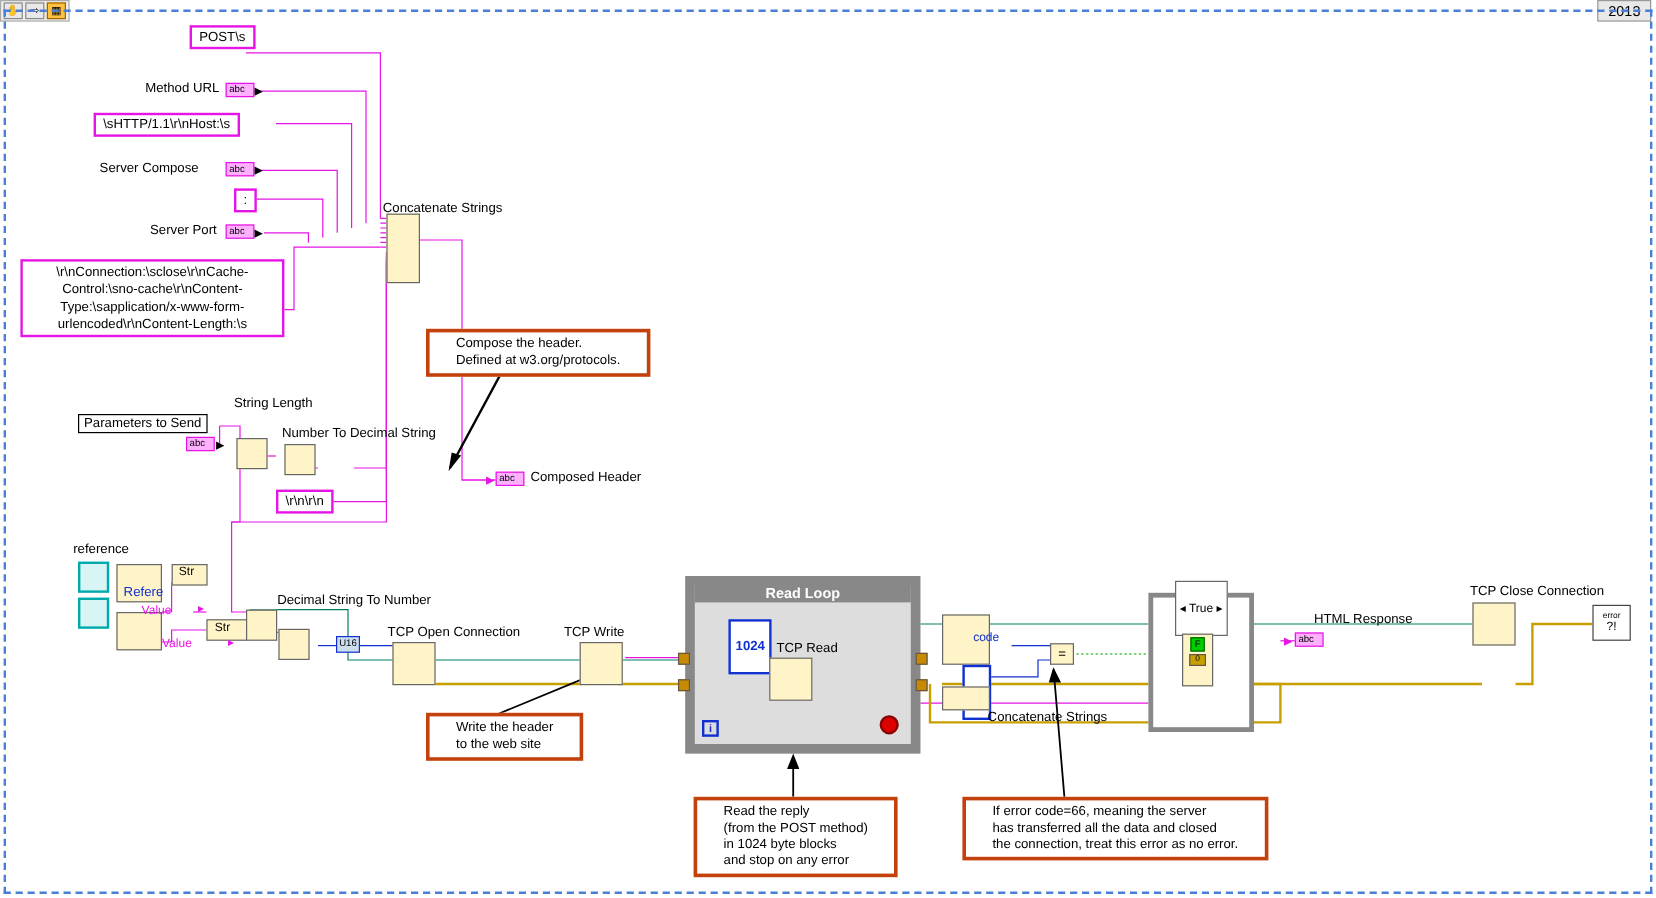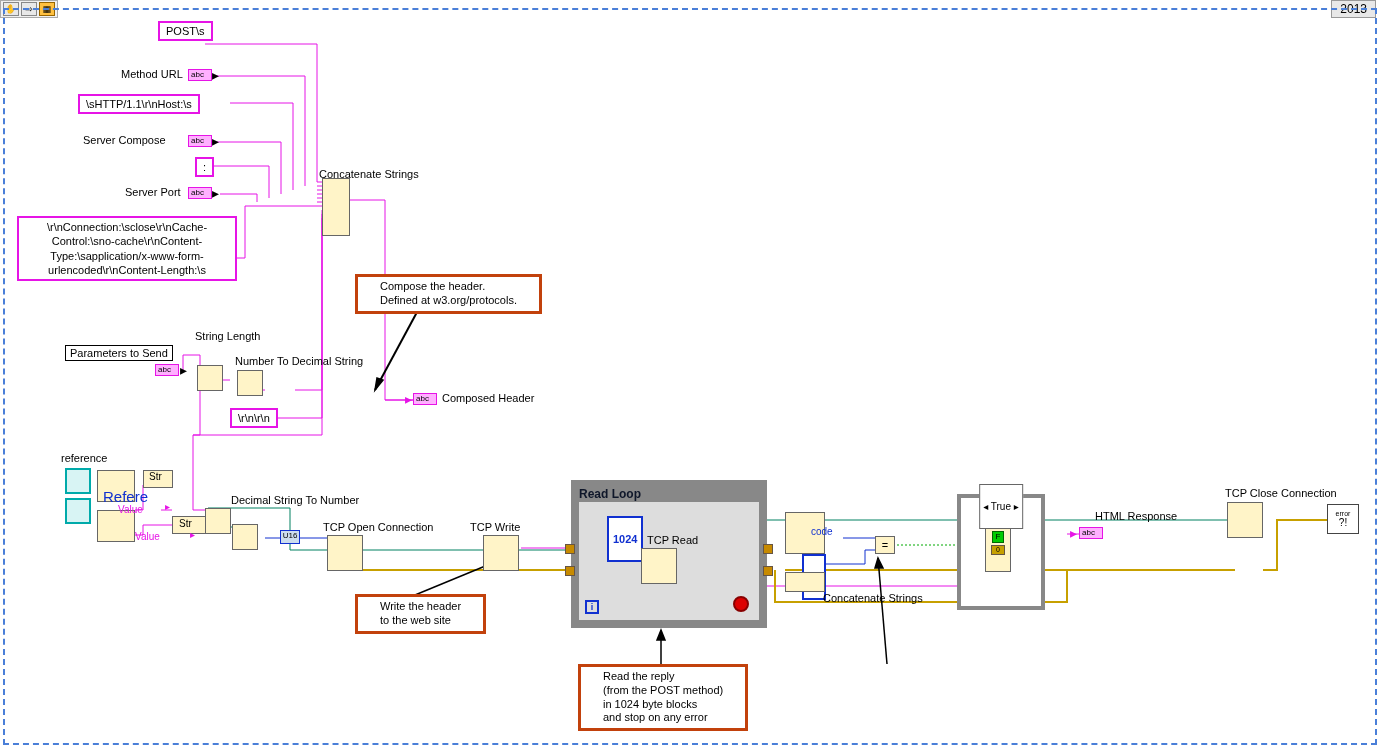"Refere" div.node { font-size: 15px -> 11px }
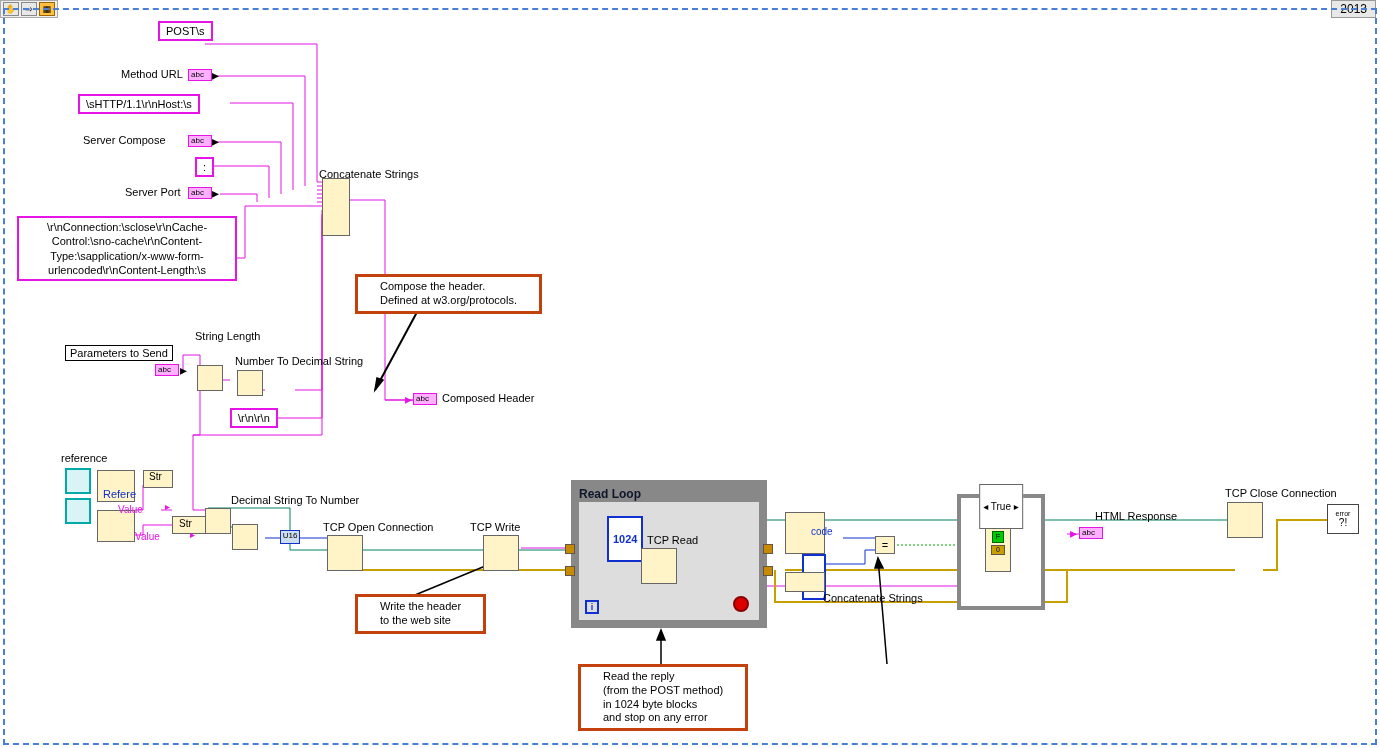"Read Loop" .read-loop-title { color: #0f172a -> #ffffff; text-align: none -> center }
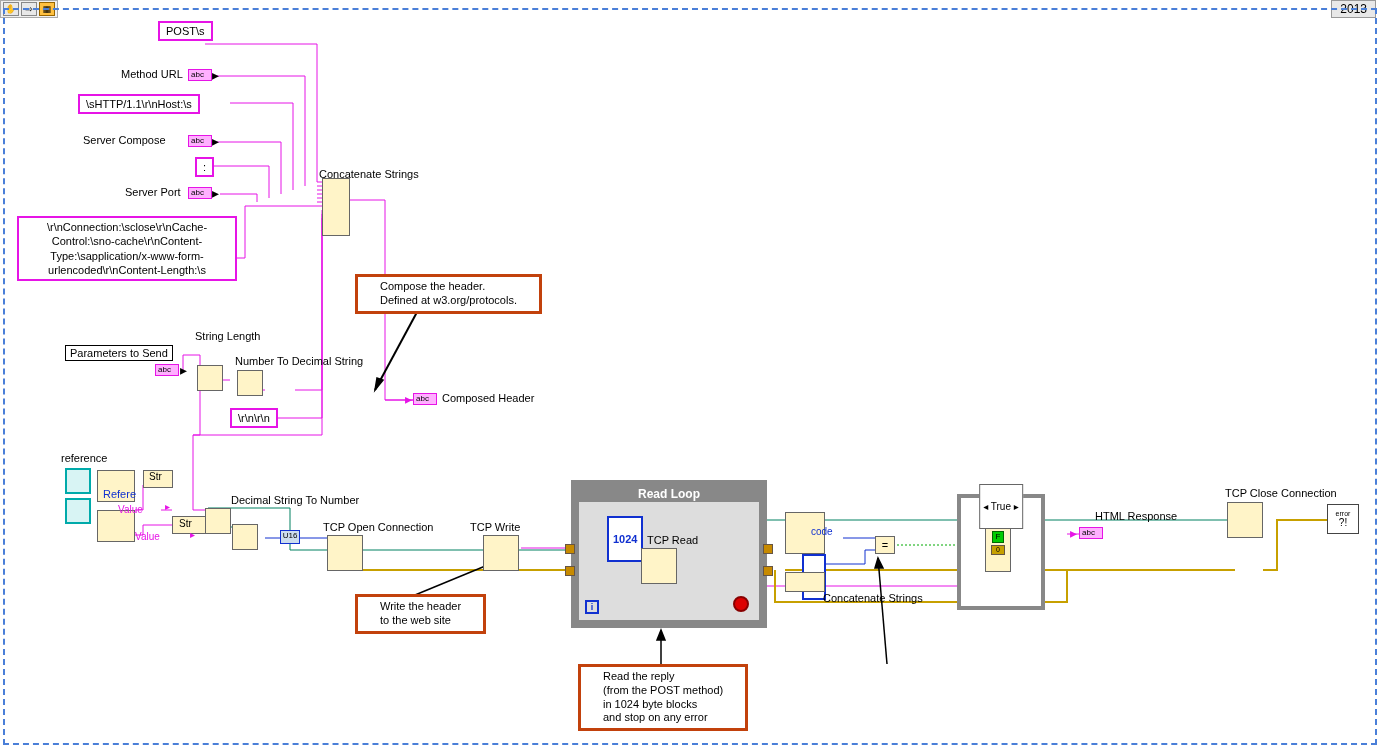"If error code=66, meaning the" div.node { html: none -> <div>If error code=66, meaning the server has transferred all the data and closed the connection, treat this error as no error.</div> }
